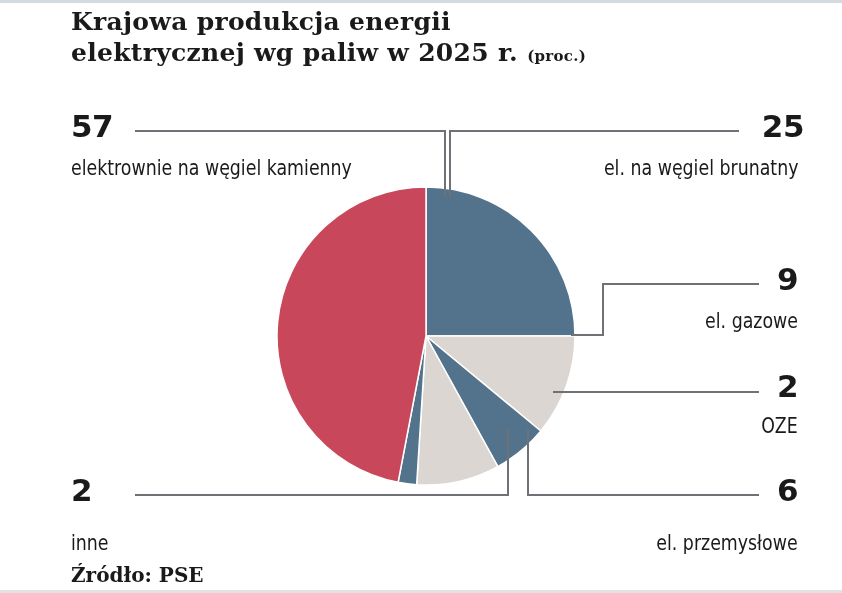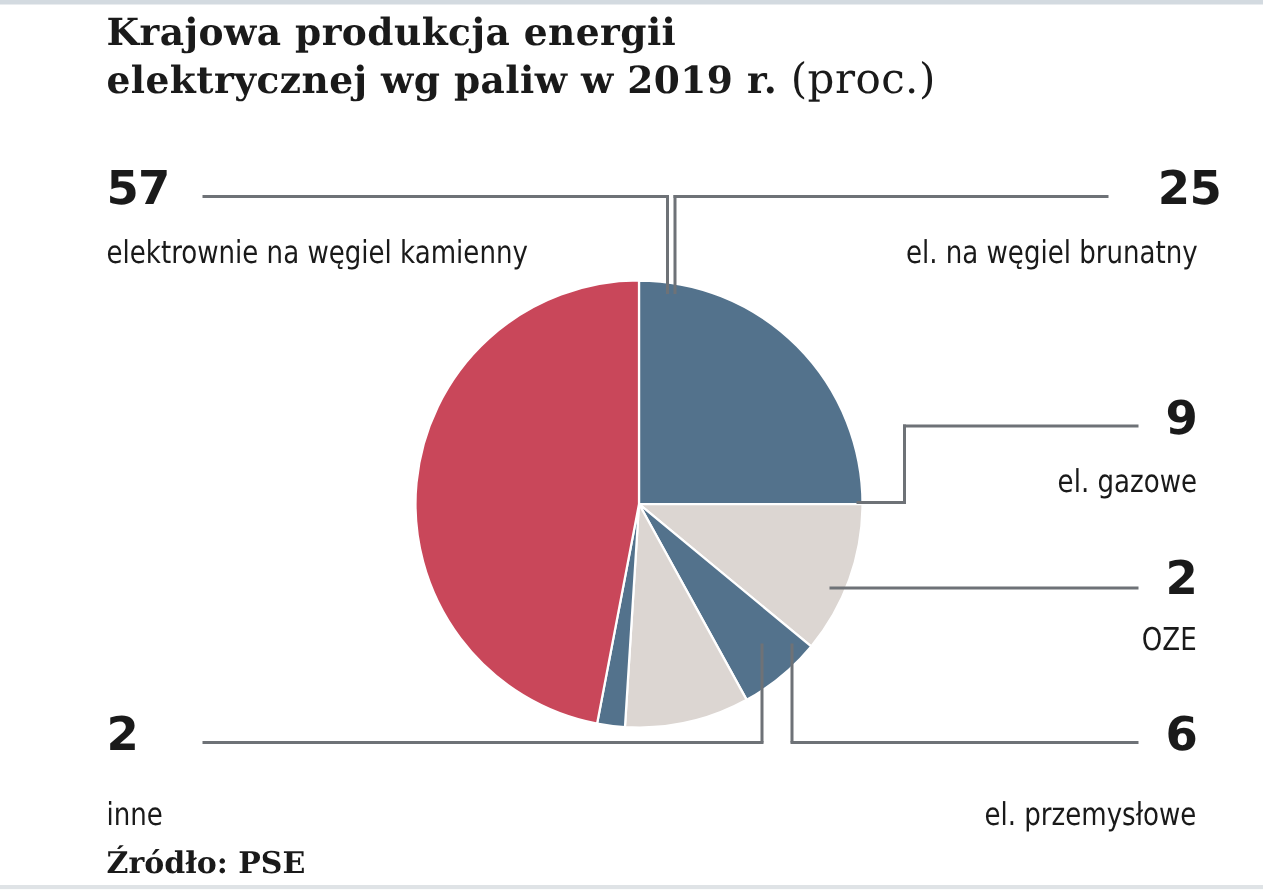"elektrycznej wg paliw w 2019" span { text: 2019 -> 2025 }
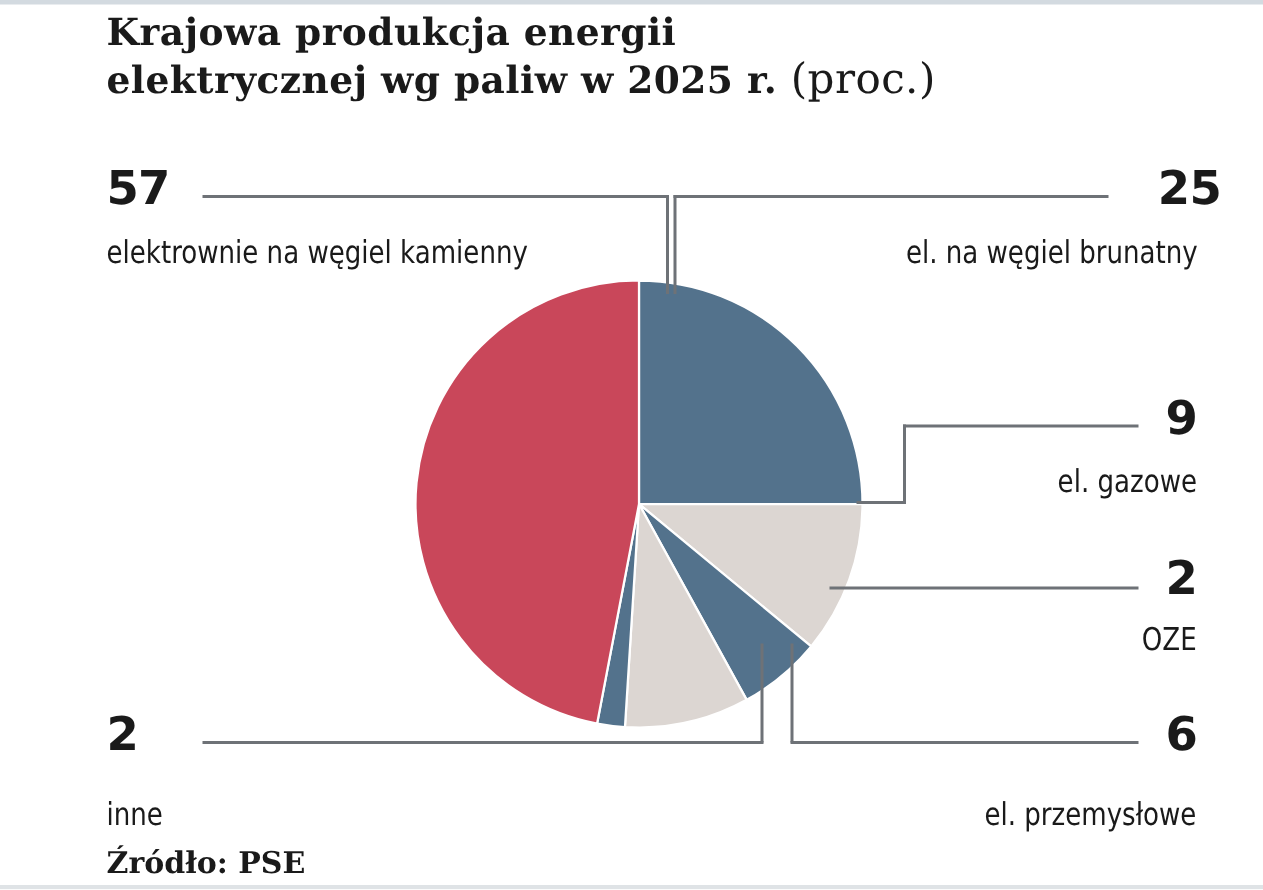"(proc.)" .title-paren { font-size: 28px -> 15px; font-weight: normal -> bold }
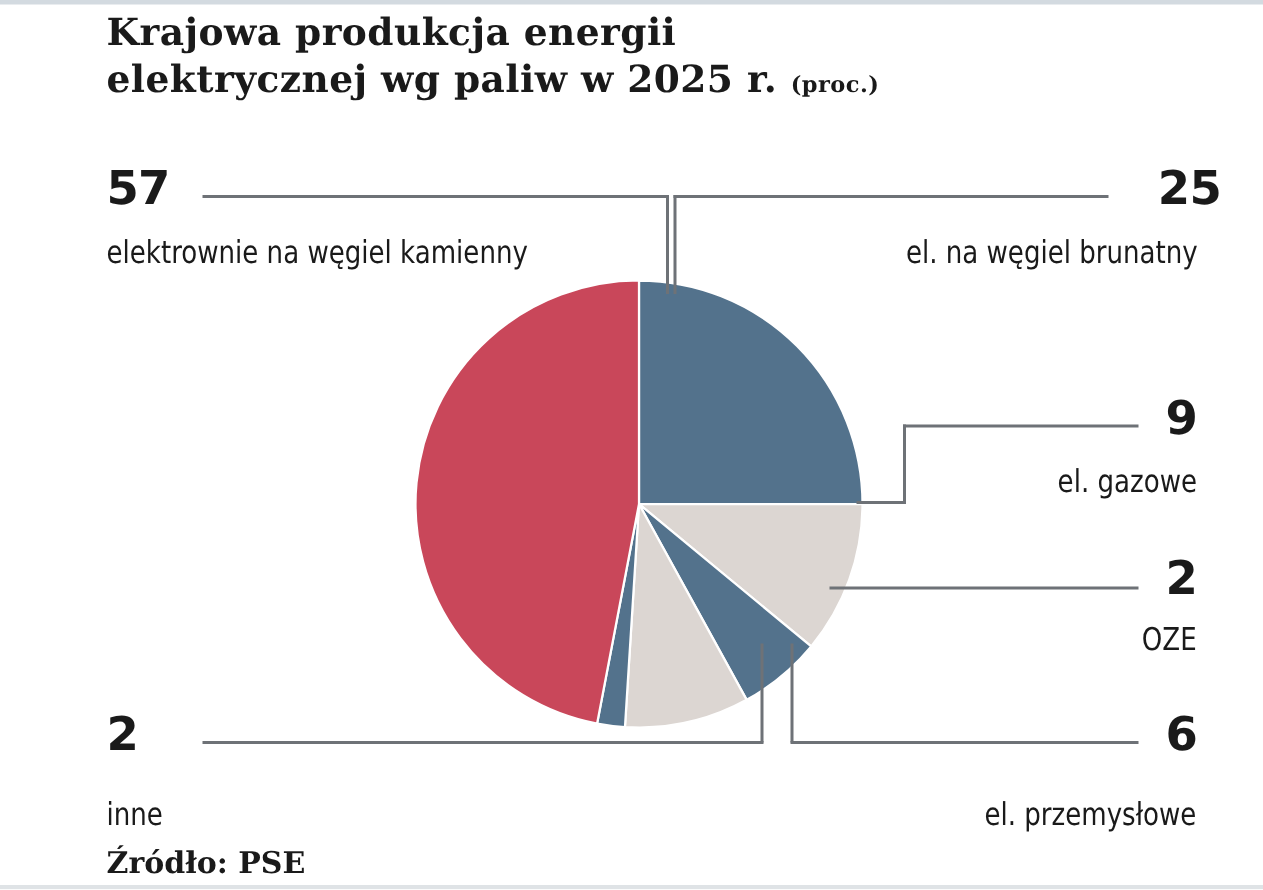"25" div.num { right: 28px -> 38px }
